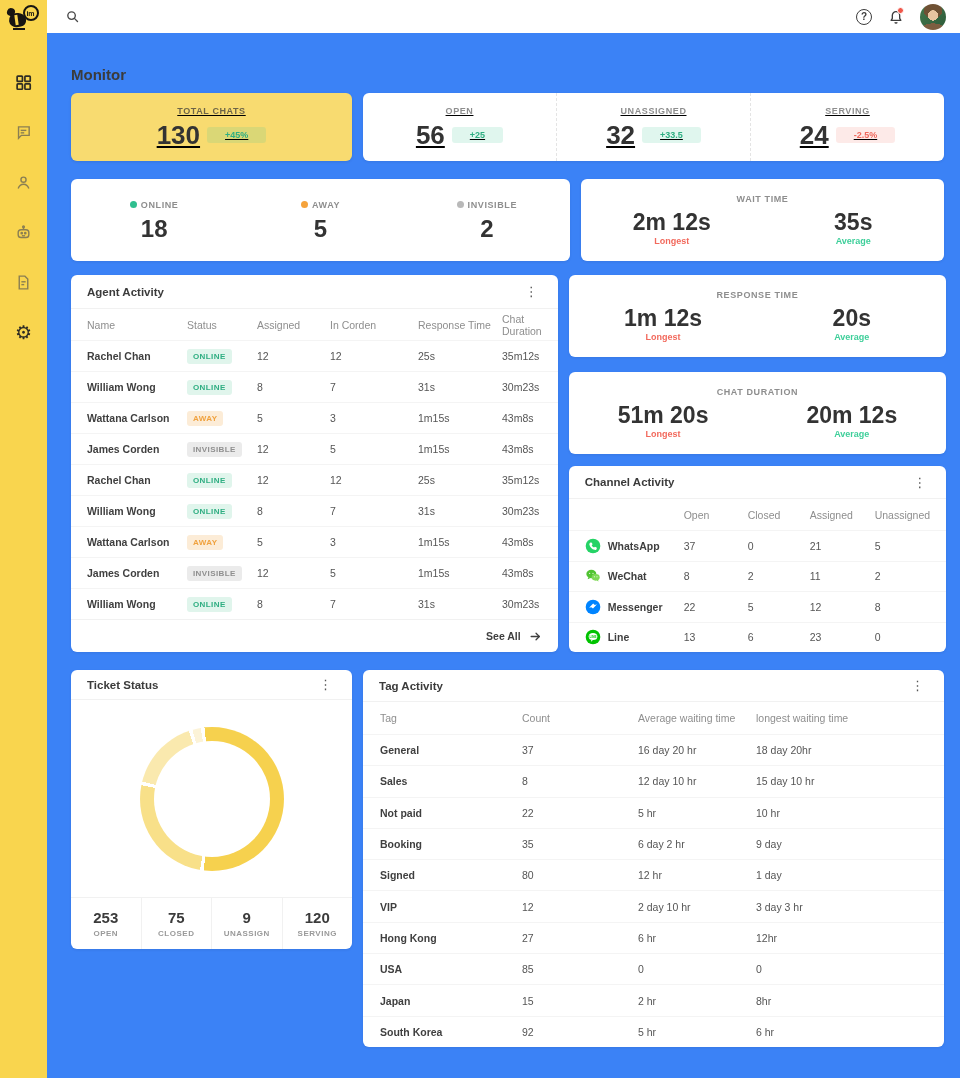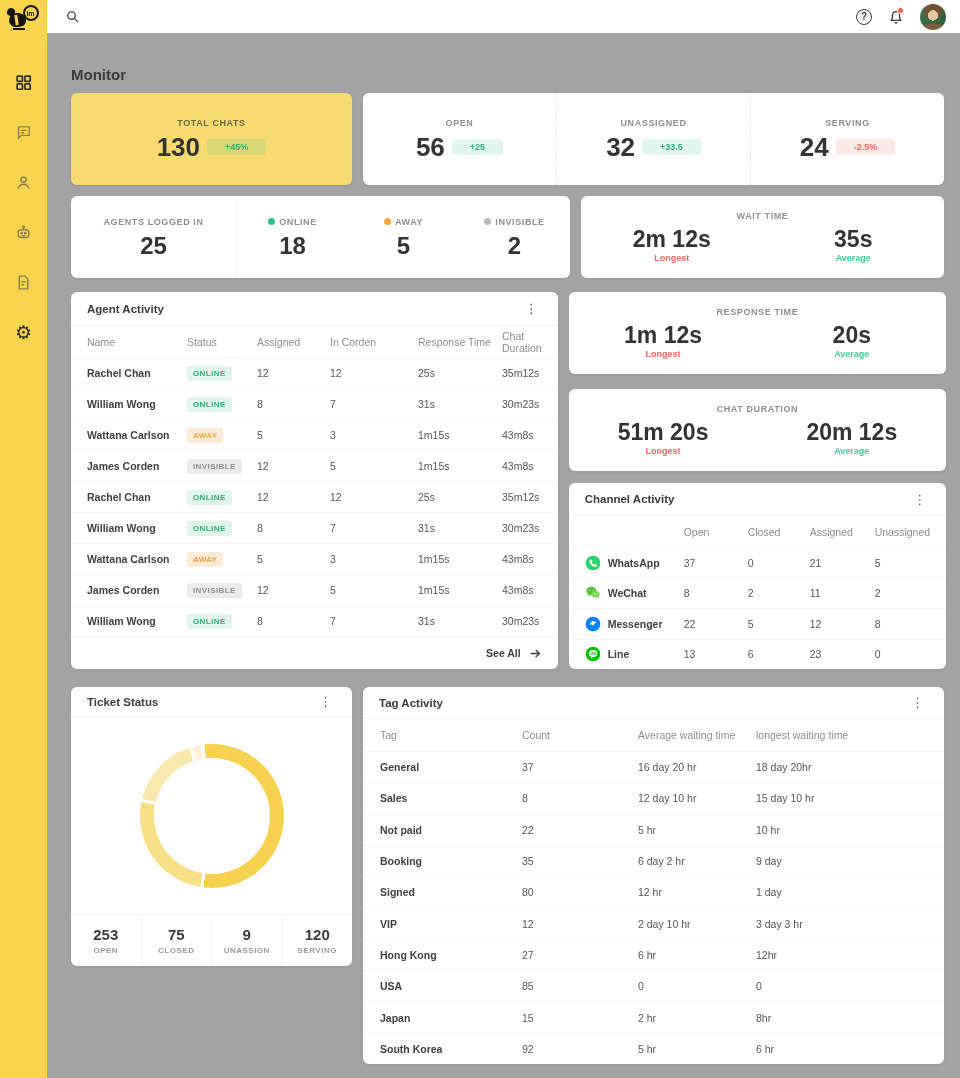"Monitor" .content { background: #a3a3a3 -> #3b82f6 }
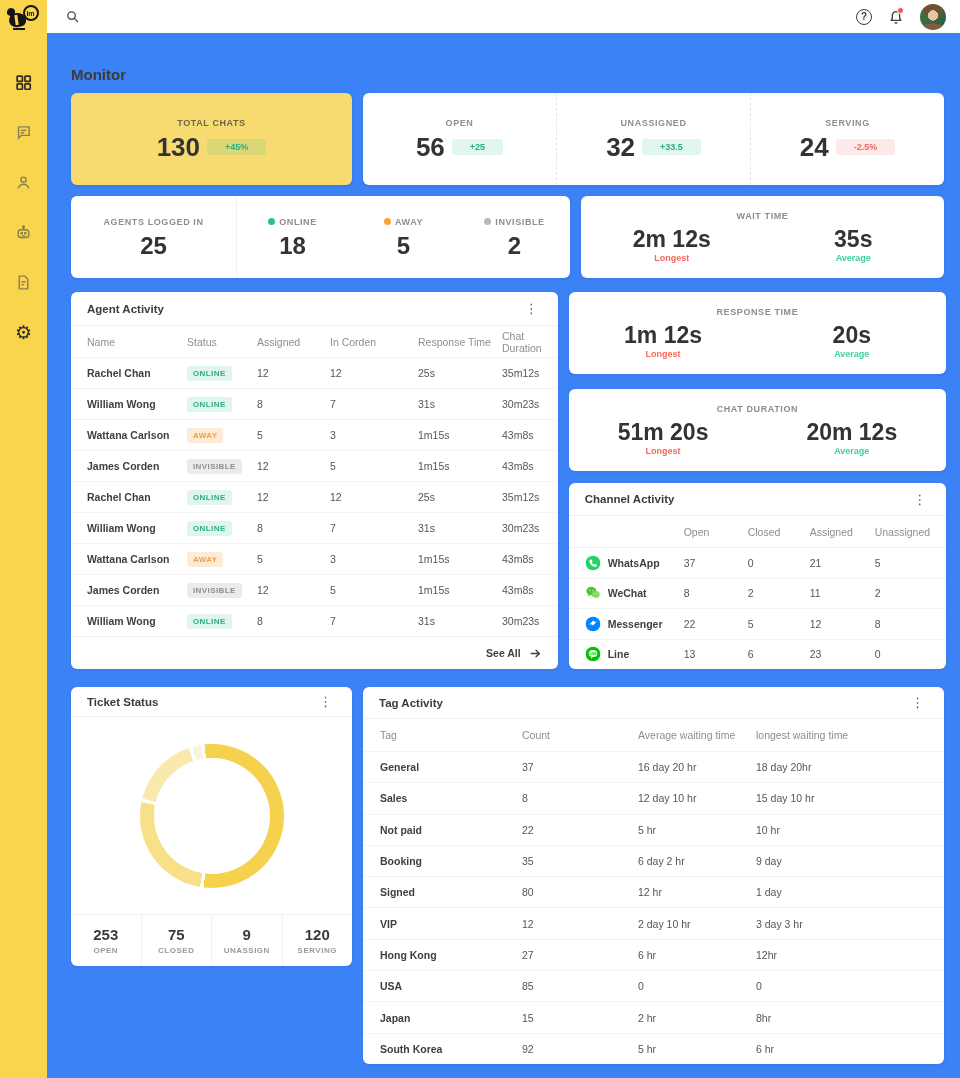"TOTAL CHATS" .row1 { height: 92px -> 68px; margin-bottom: 11px -> 18px; text-decoration: none -> underline }
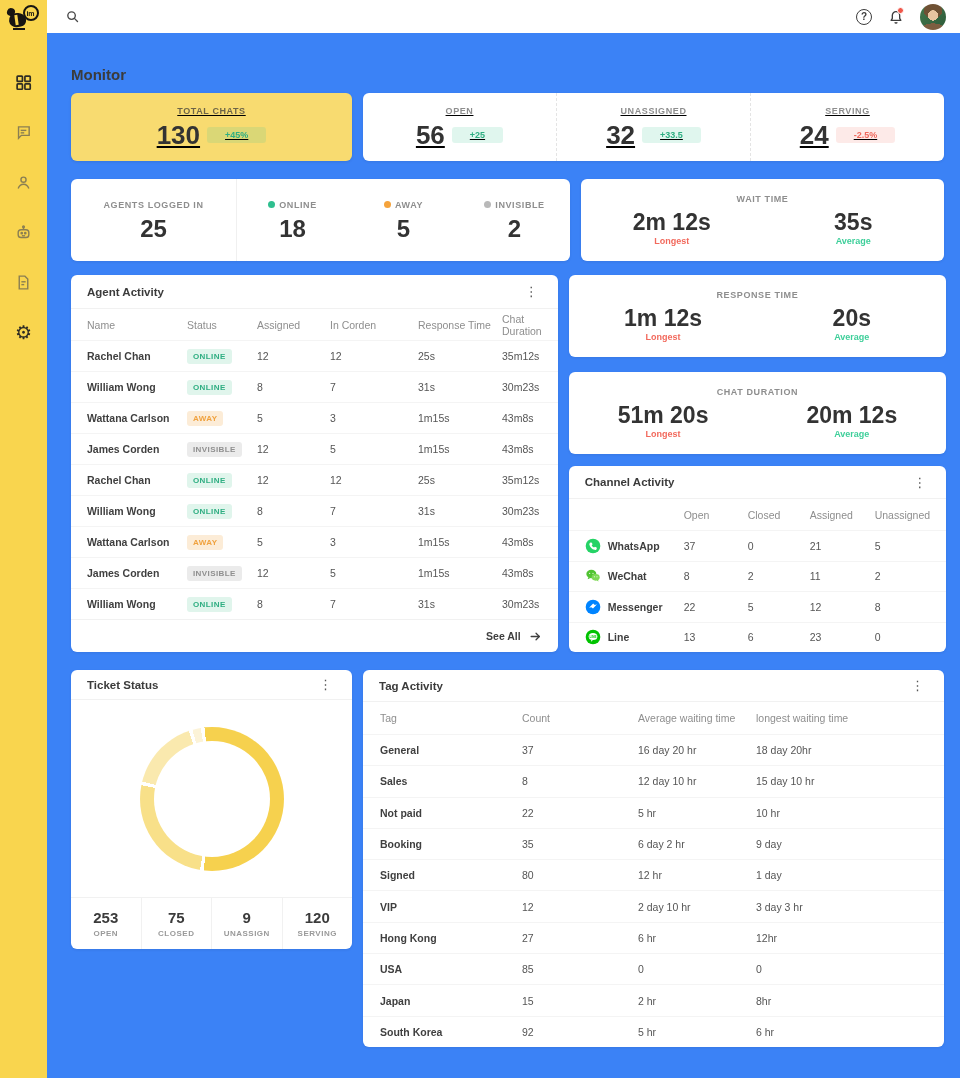"AGENTS LOGGED IN" div.agents-sec { html: <div> <div>AGENTS LOGGED IN</div> <div>25</div> </div> -> none }
